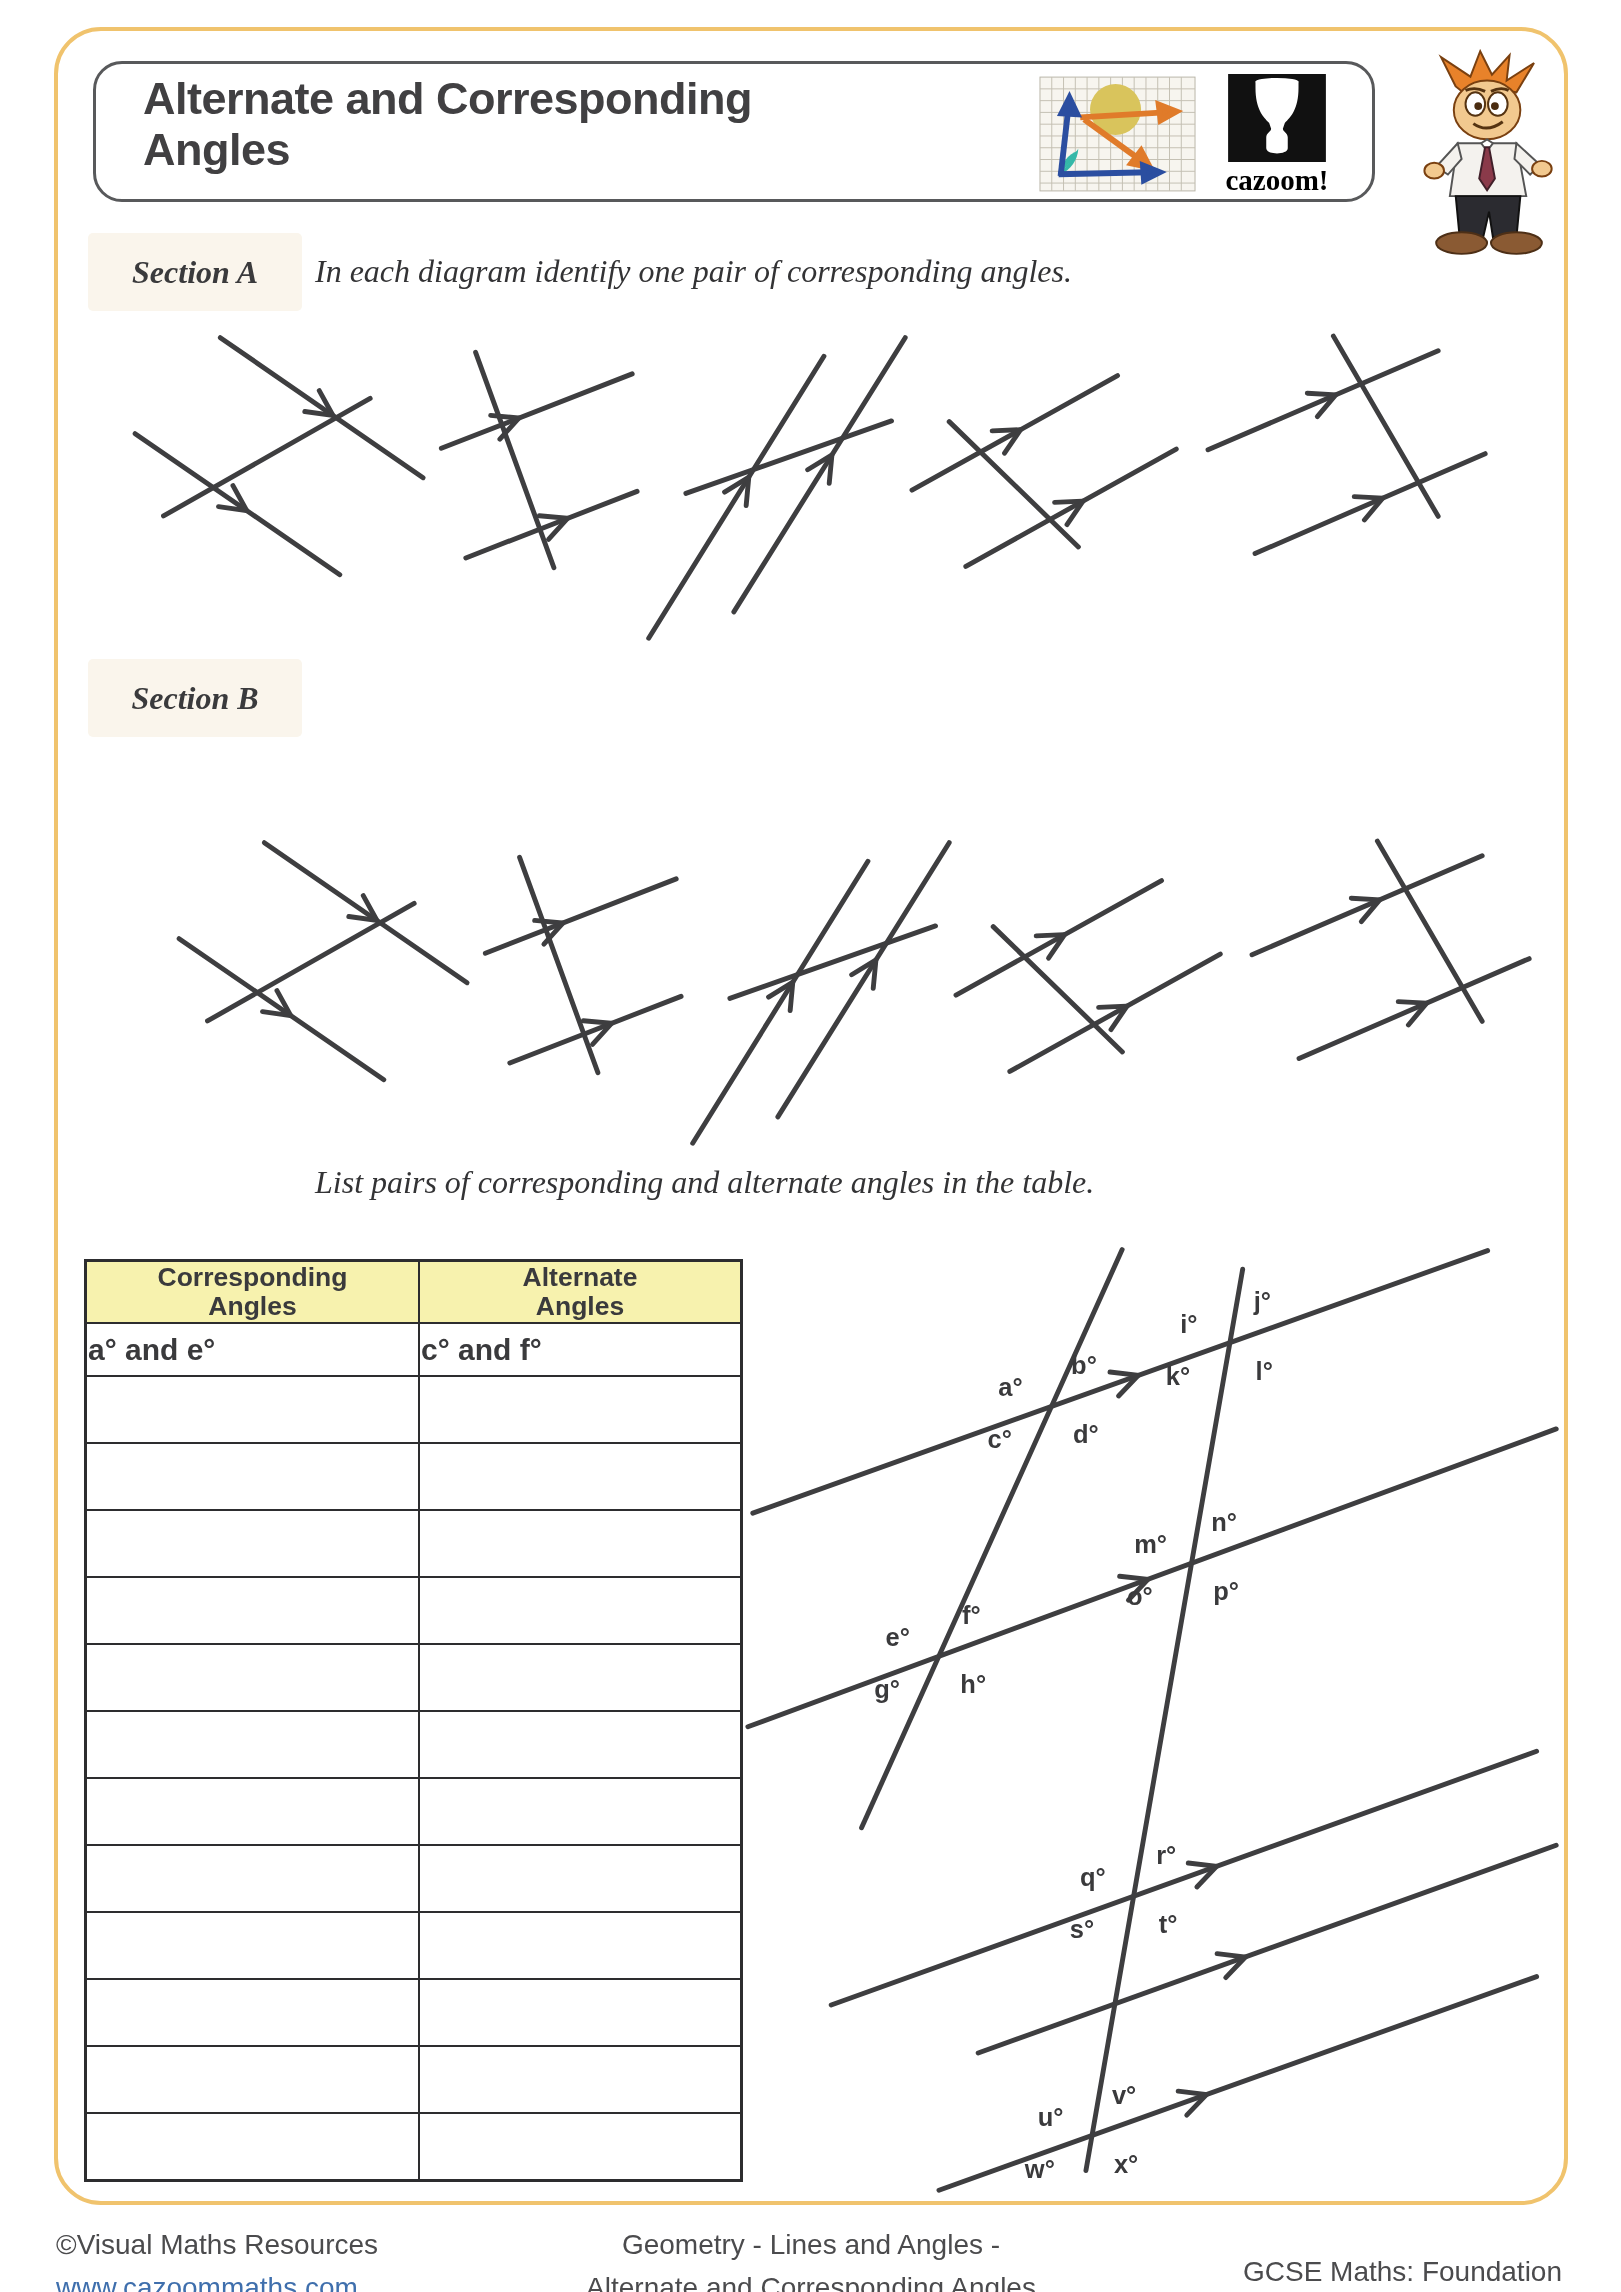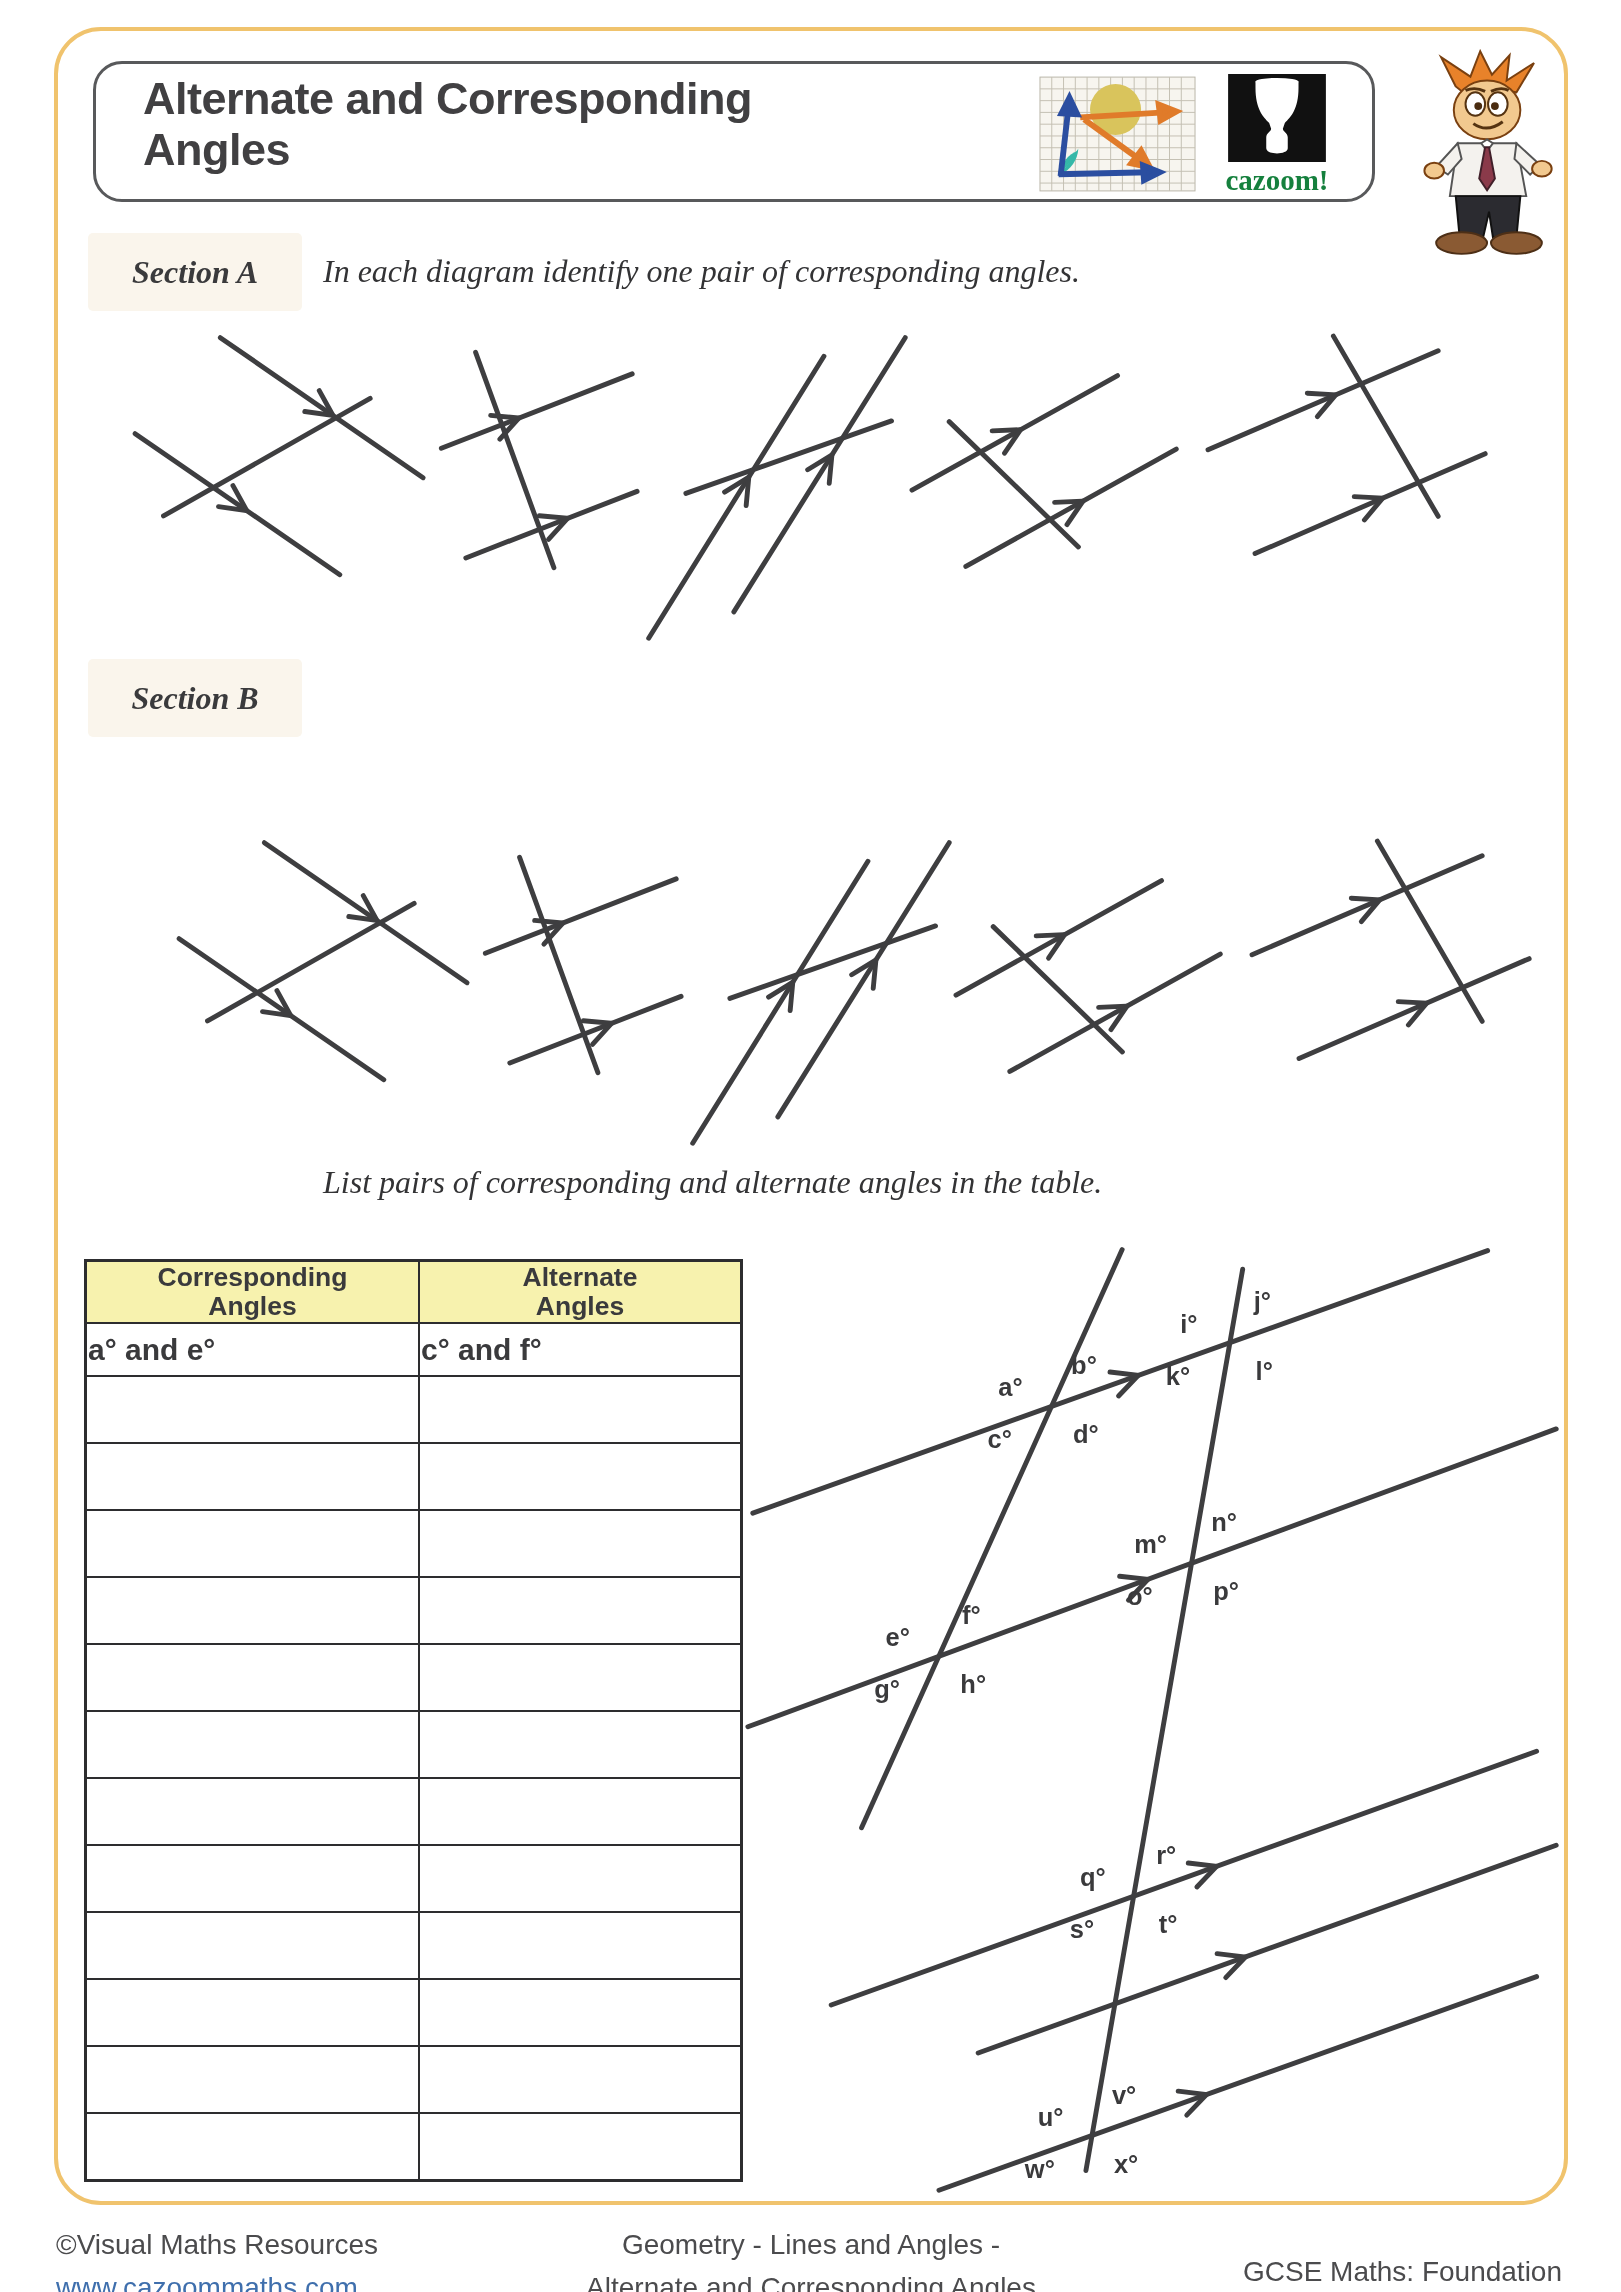"cazoom!" .cazoom-logo .word { color: #15803d -> #000000 }
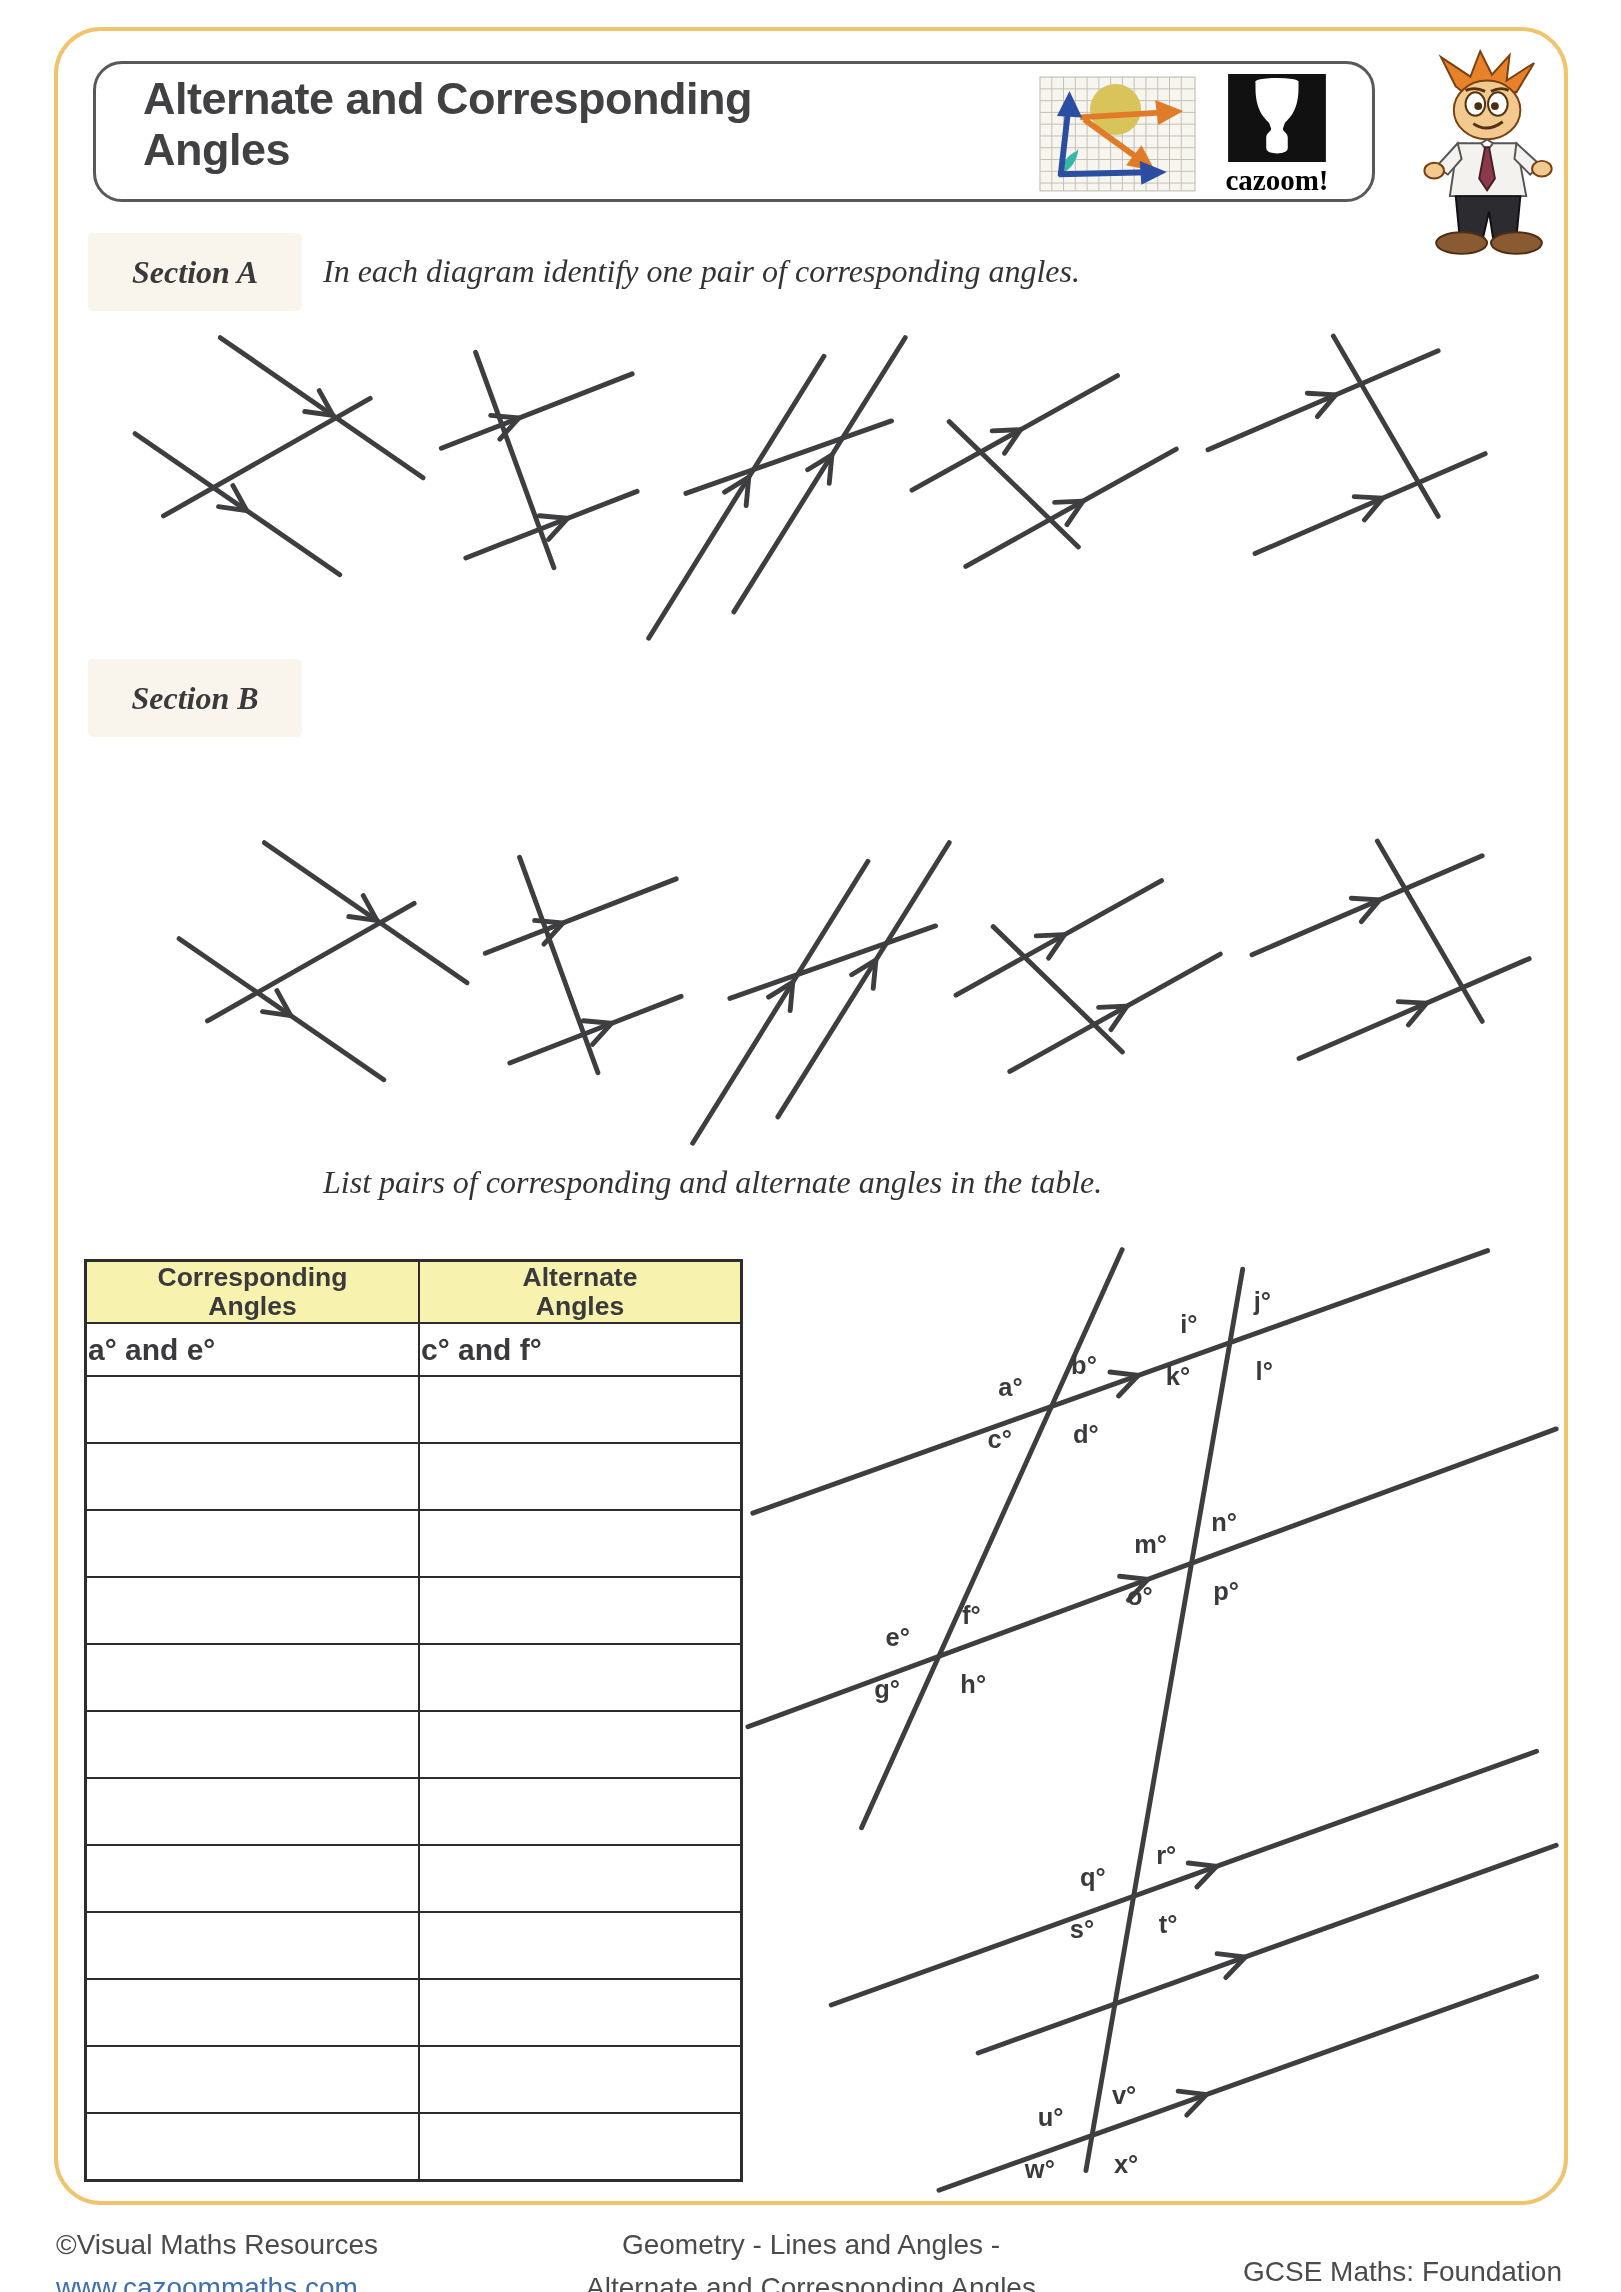"In each diagram identify one" .instr { left: 323px -> 315px }
